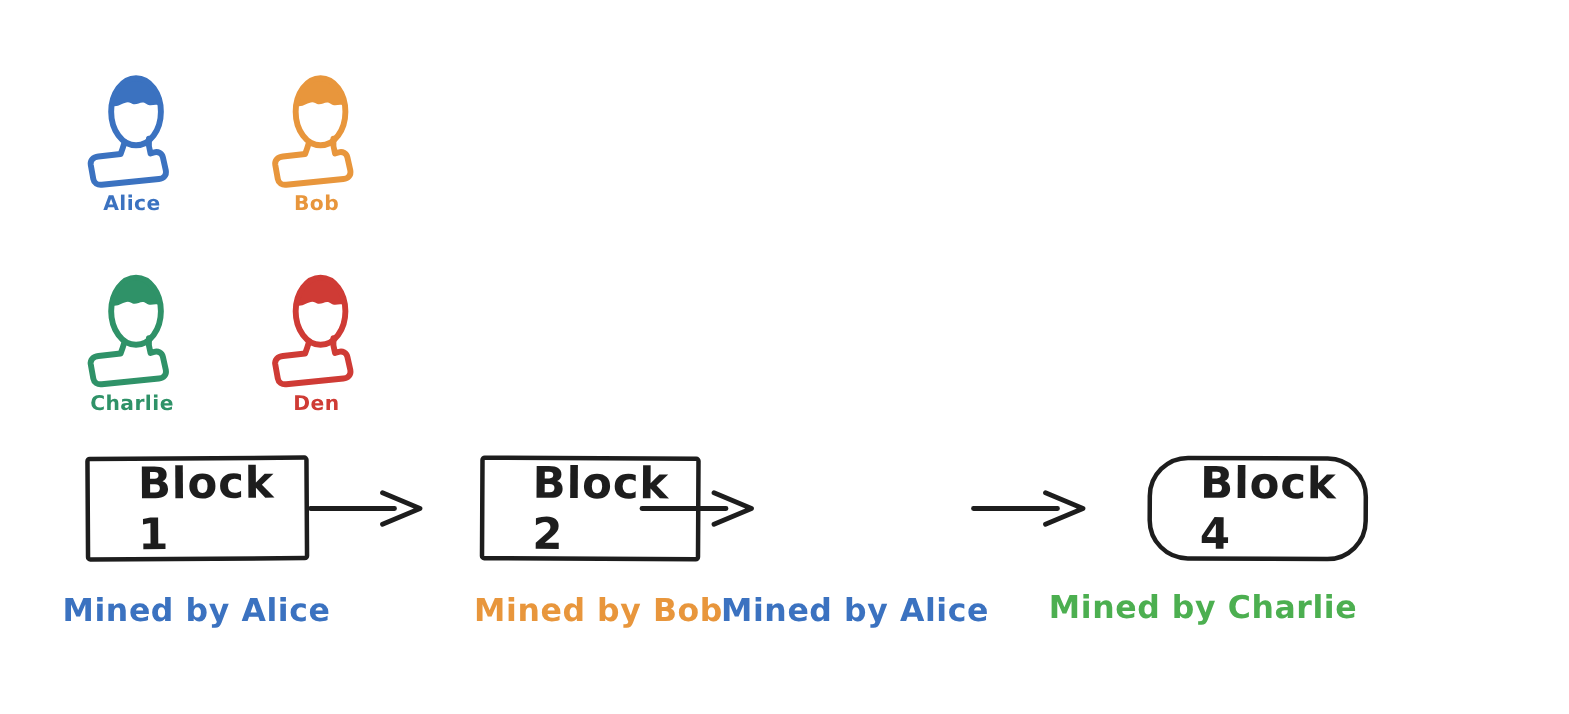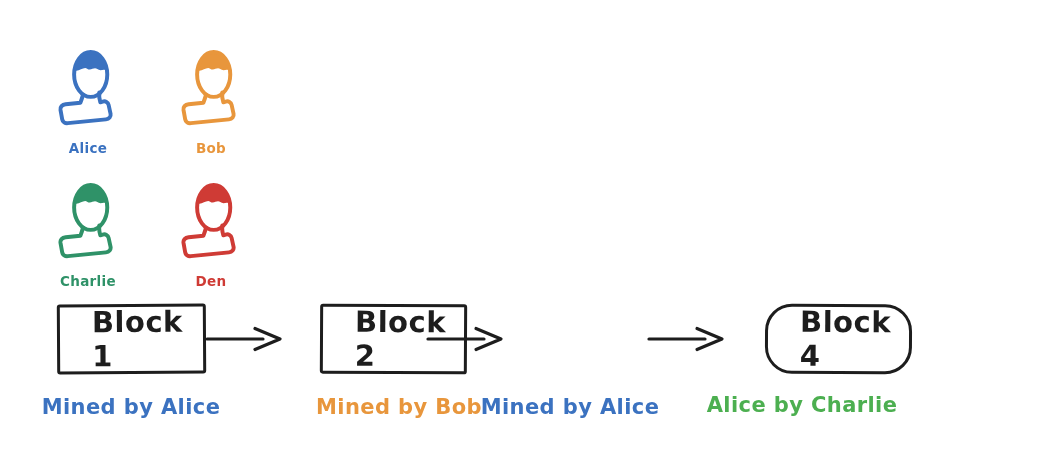"Alice" .person .person-label { margin-top: 14px -> 2px }
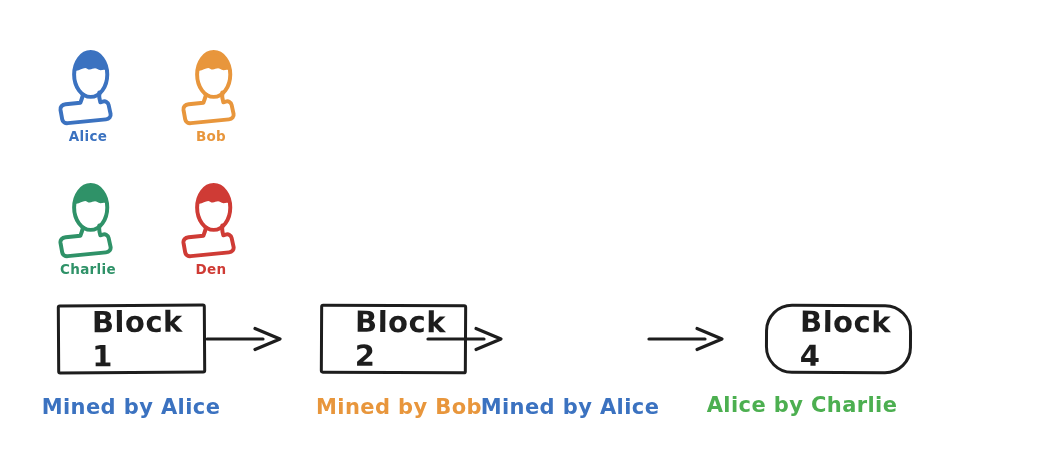"Alice by Charlie" div.mined-label { text: Alice -> Mined }
